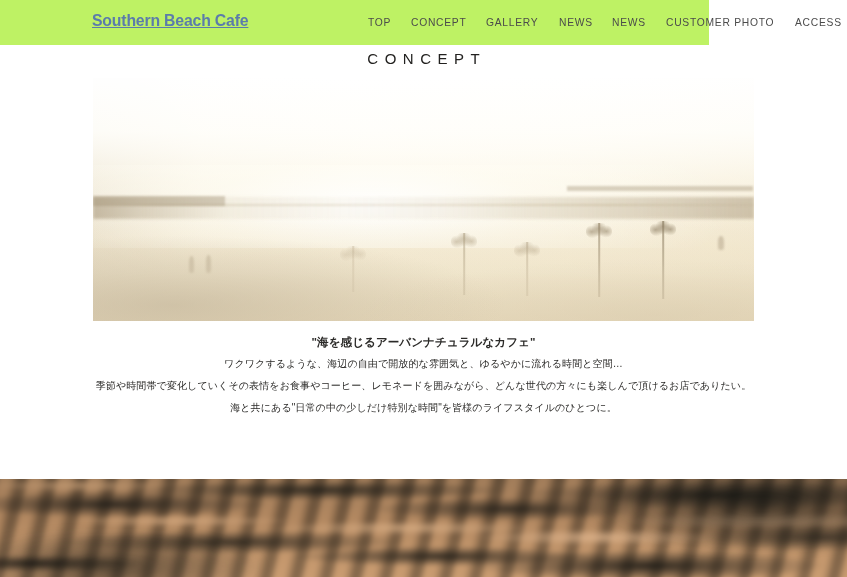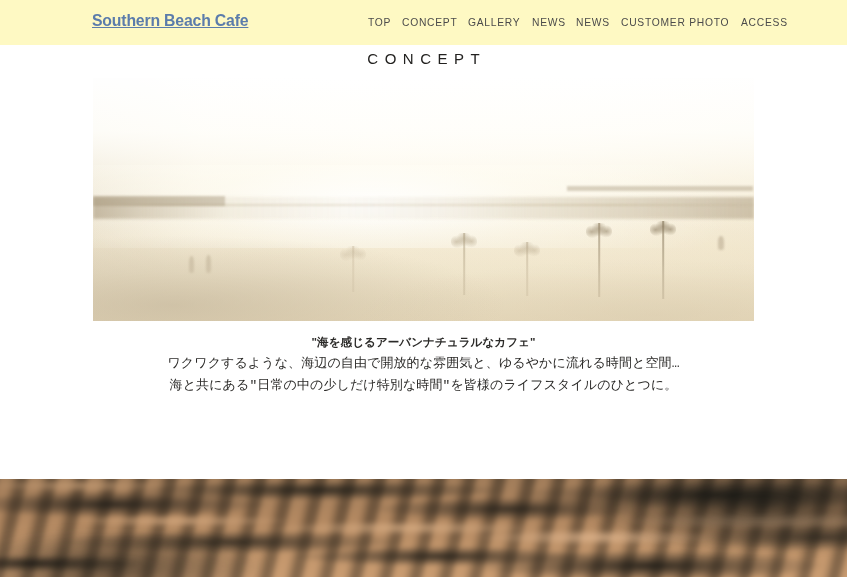"Southern Beach Cafe" .site-header { background: #fef9c3 -> #bef264; width: 847px -> 709px }
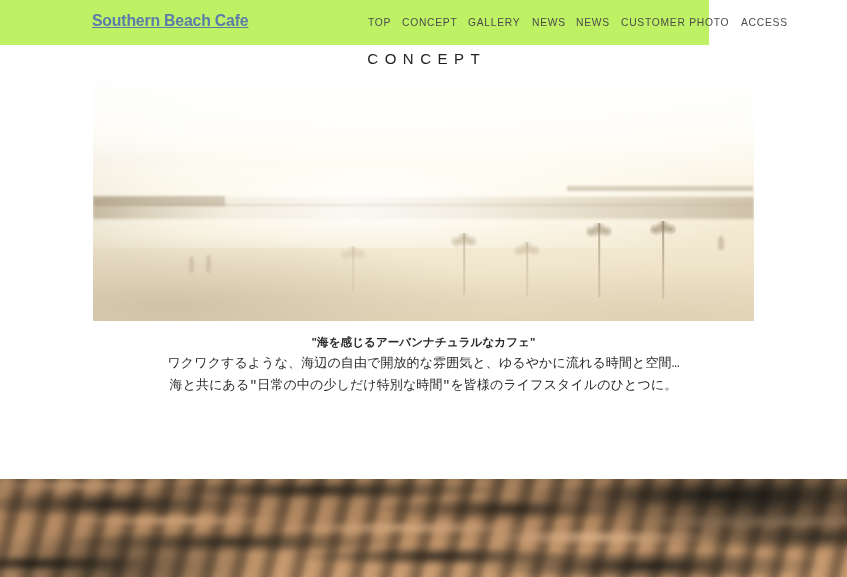"TOP" .main-nav { gap: 10px -> 19px }
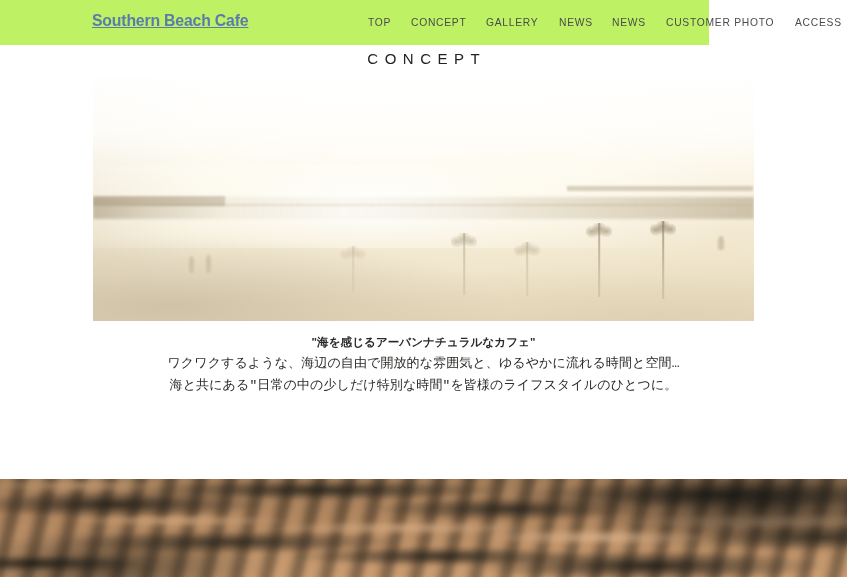"ワクワクするような、海辺の自由で開放的な雰囲気と、ゆるやかに流れる時間と空間…" .concept-line { font-family: Liberation Mono, monospace -> none; font-size: 13px -> 10px }
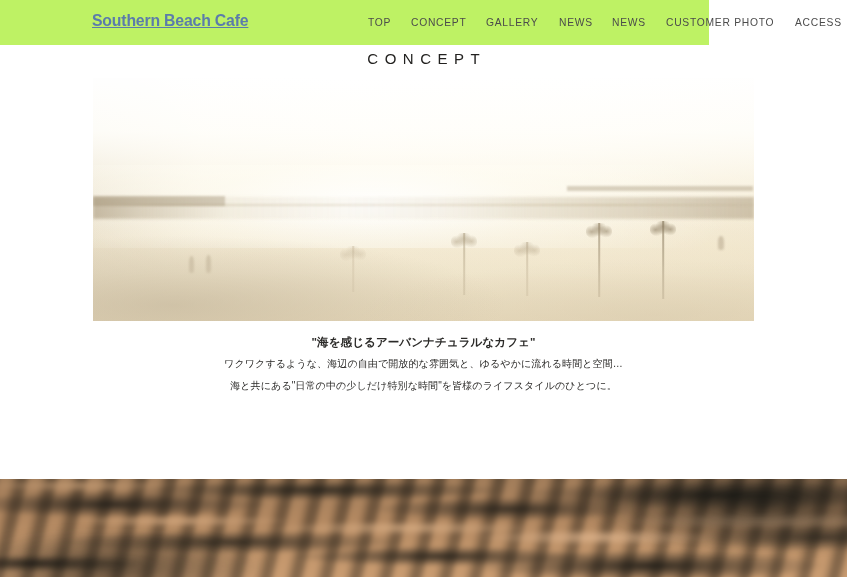"季節や時間帯で変化していくその表情をお食事やコーヒー、レモネードを囲みながら、ど" p.concept-line { html: none -> <p>季節や時間帯で変化していくその表情をお食事やコーヒー、レモネードを囲みながら、どんな世代の方々にも楽しんで頂けるお店でありたい。</p> }
